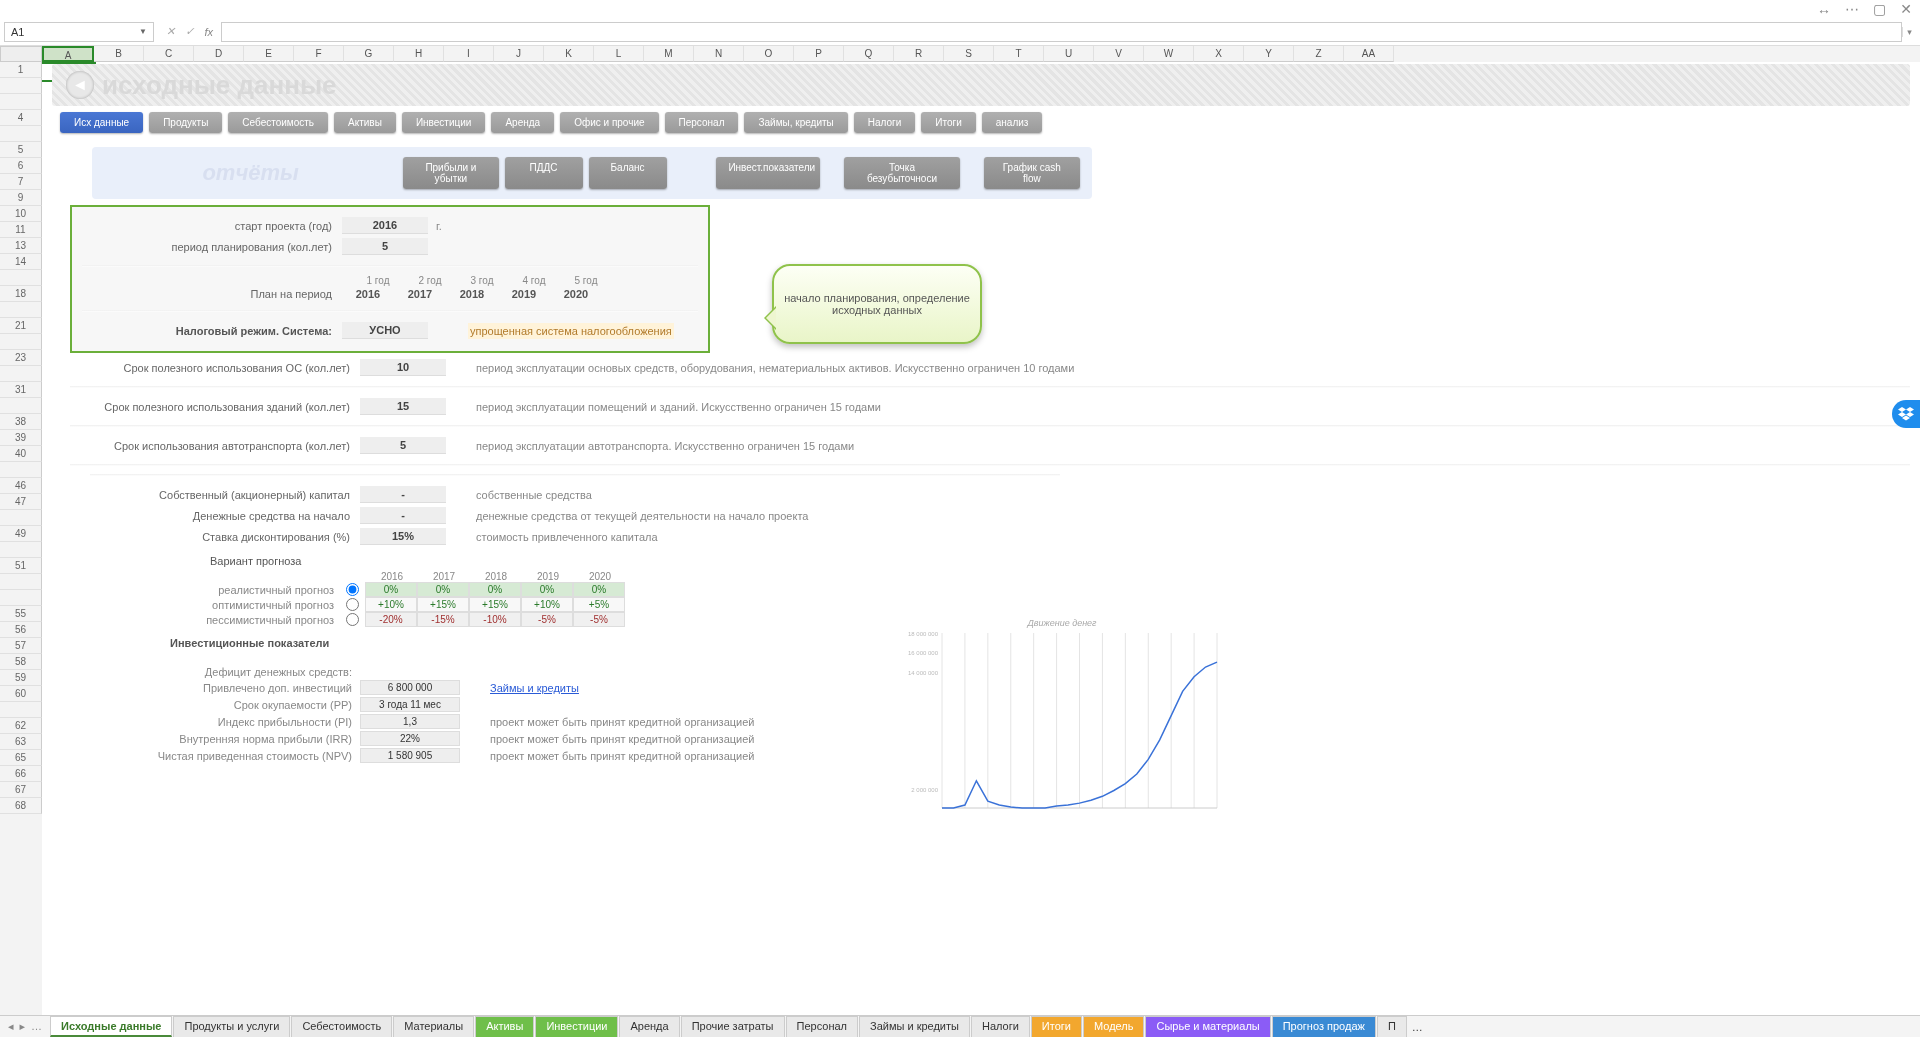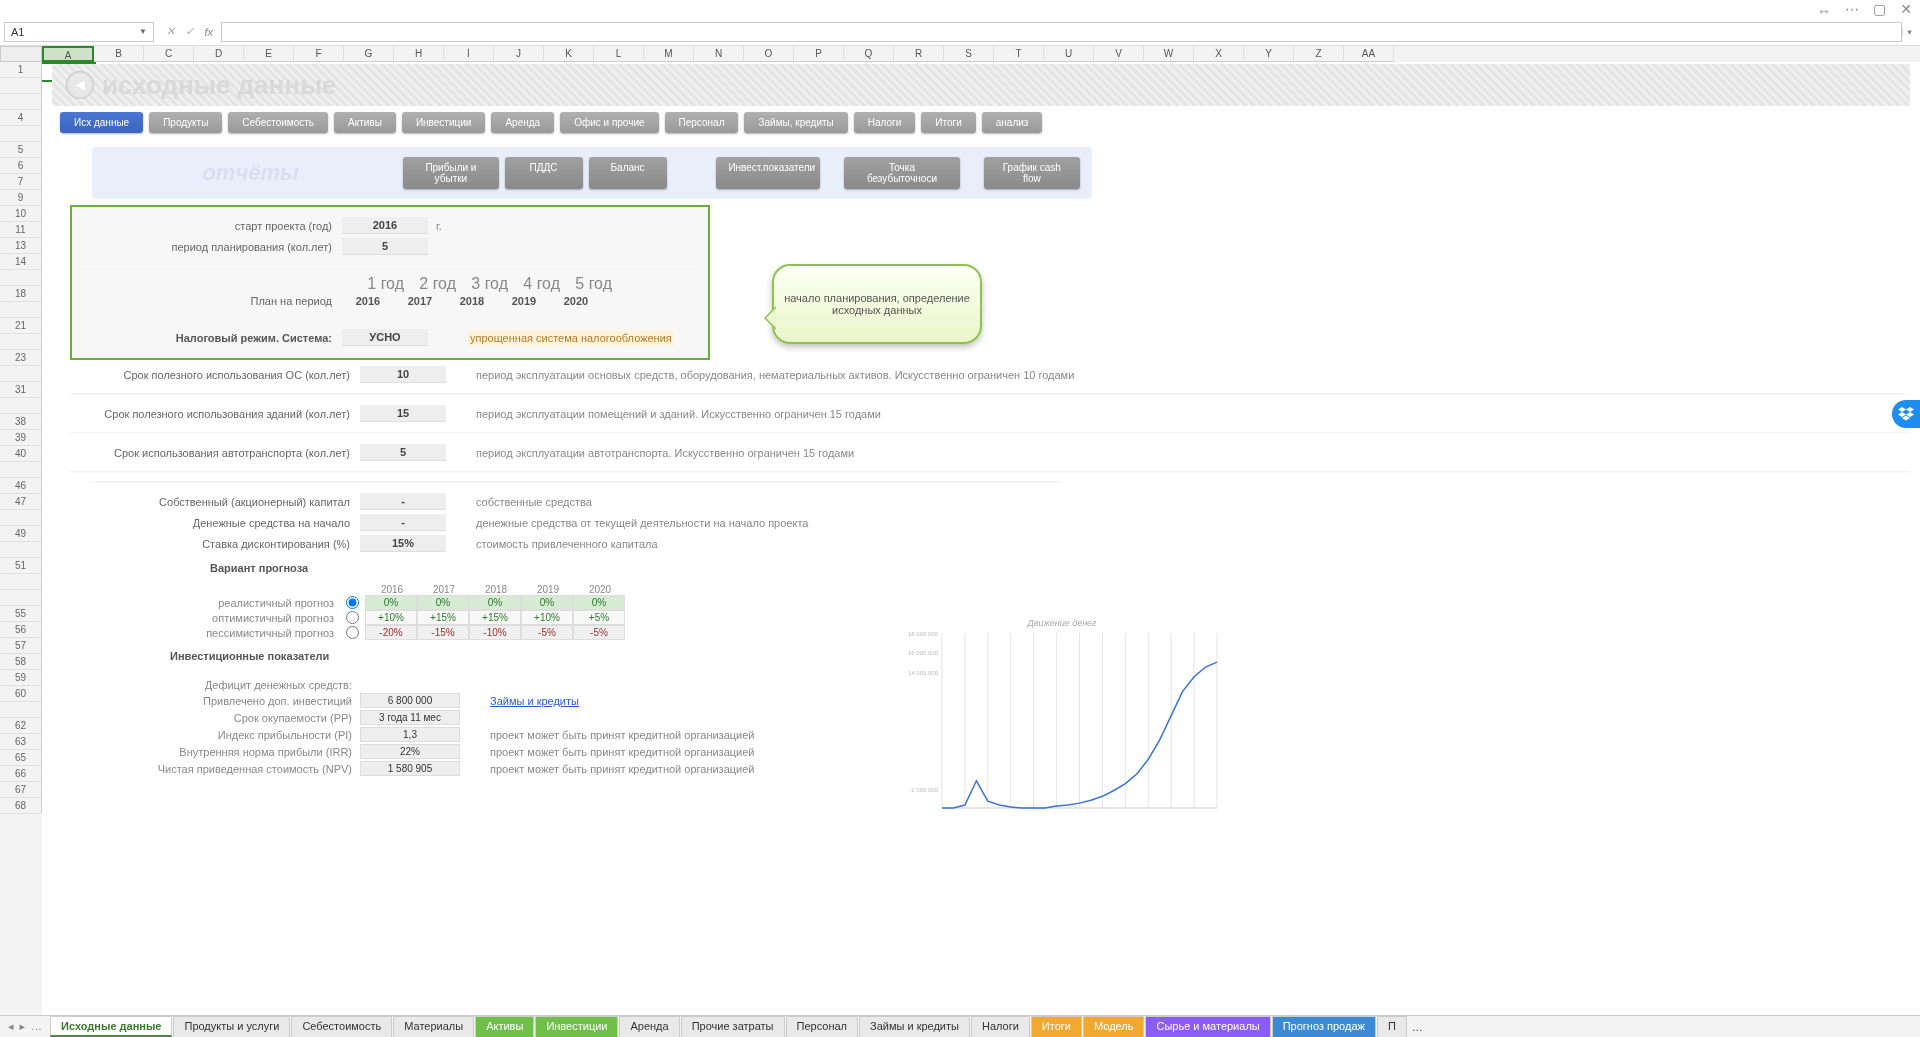"1 год" .year-head div { font-size: 16px -> 10px; text-align: right -> center }
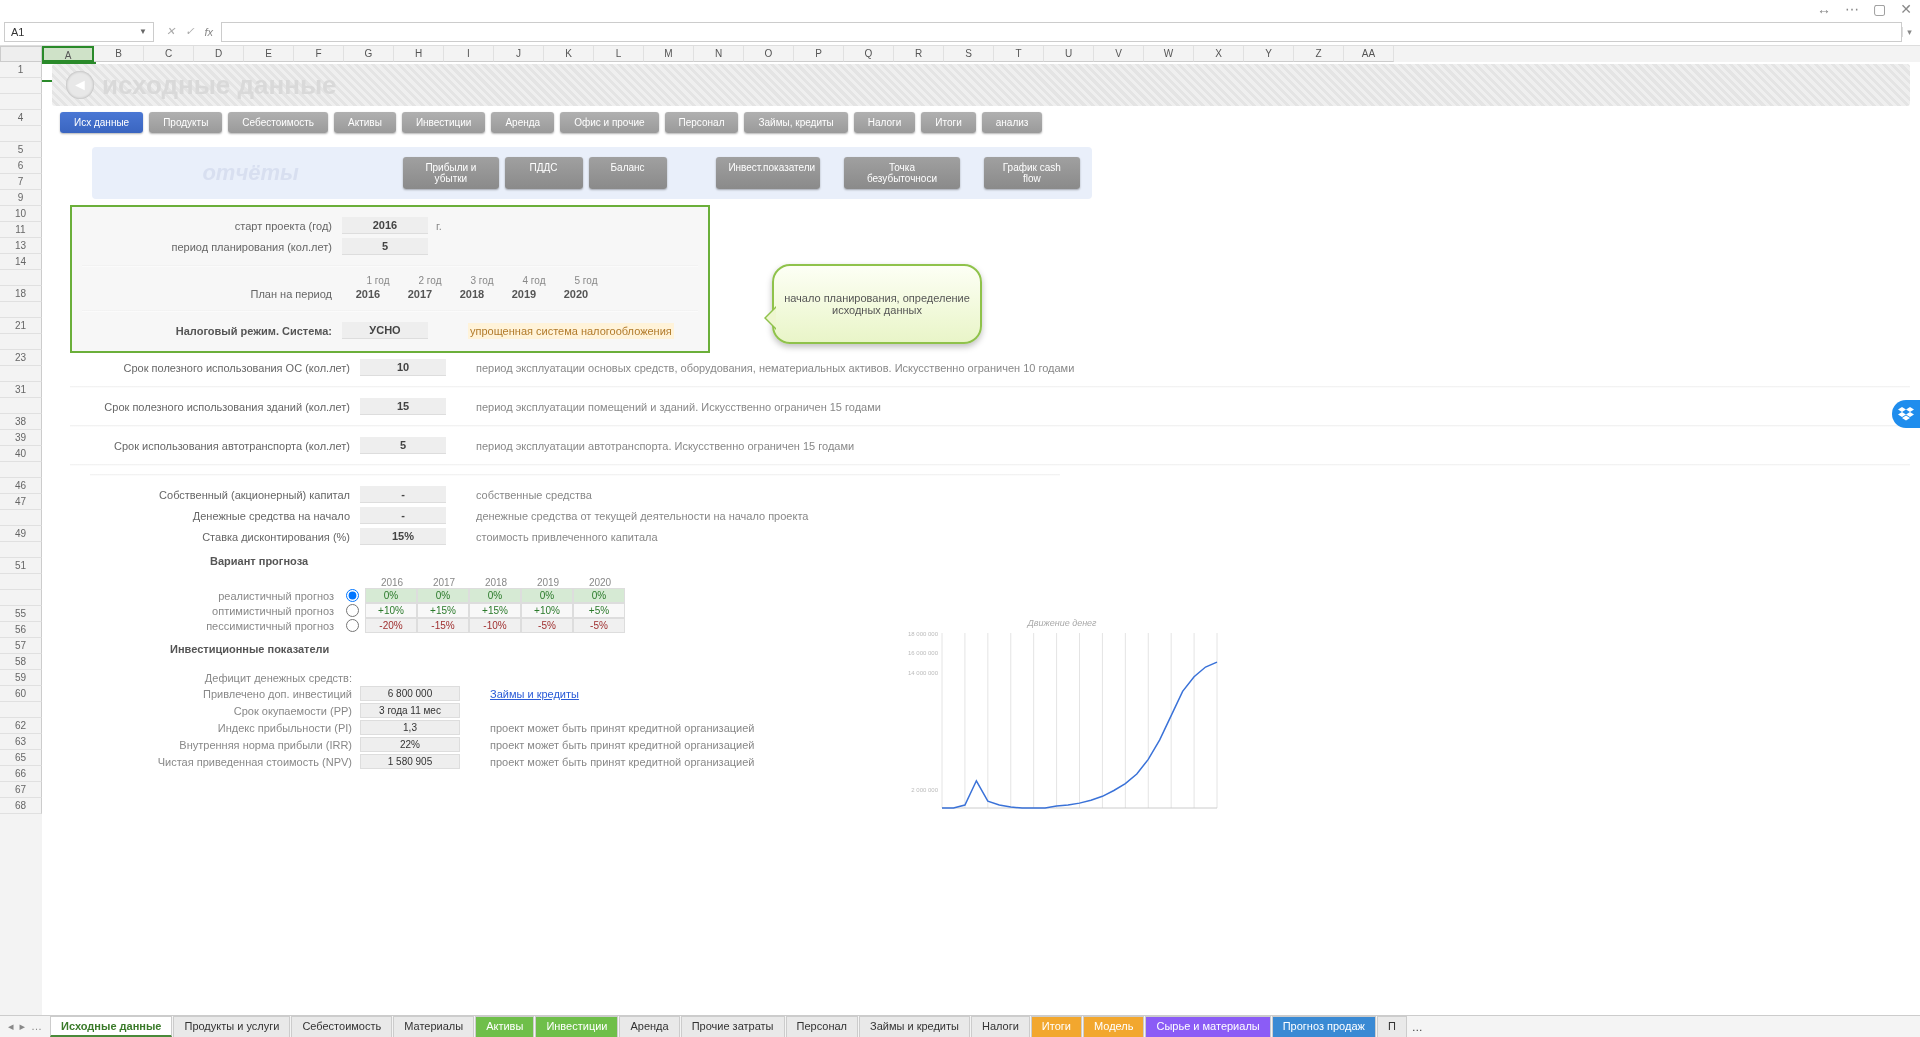"Вариант прогноза" .forecast-title { font-weight: bold -> normal; margin-bottom: 10px -> 4px }
